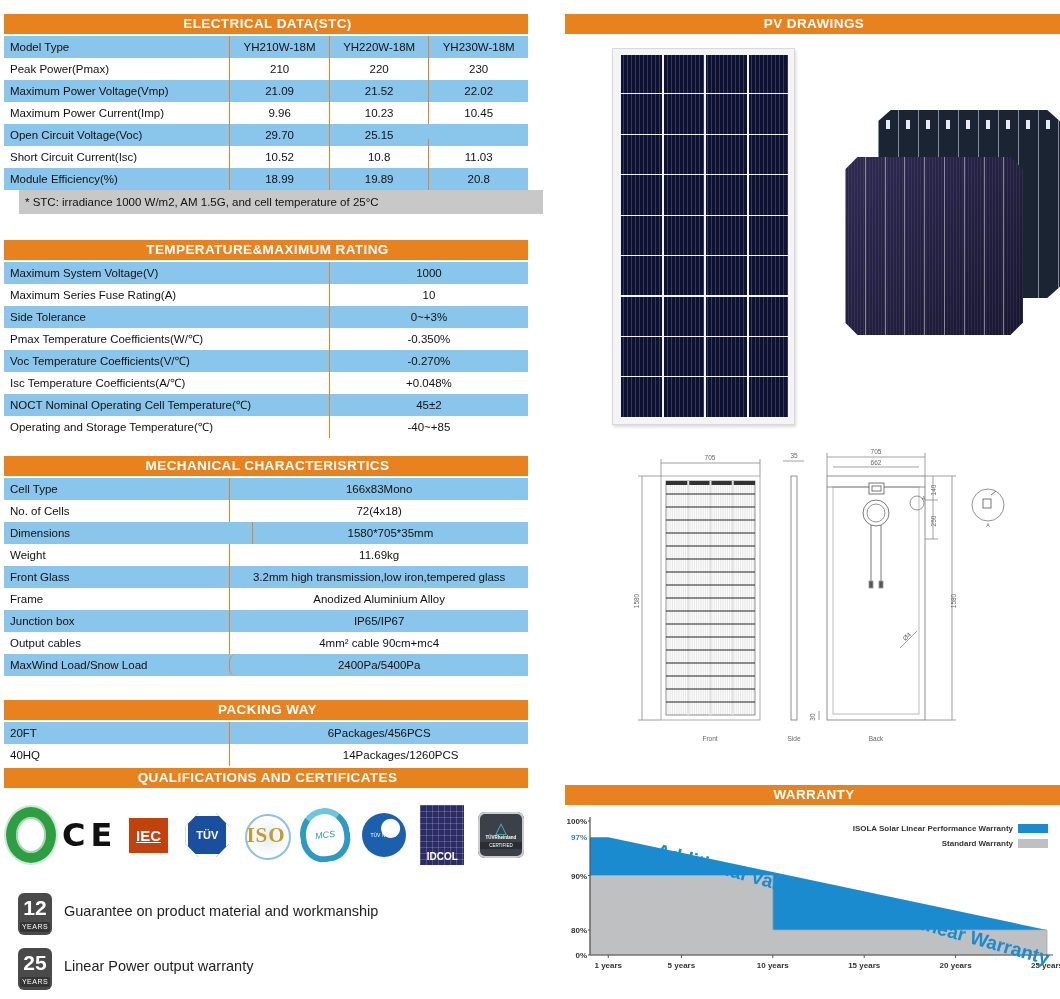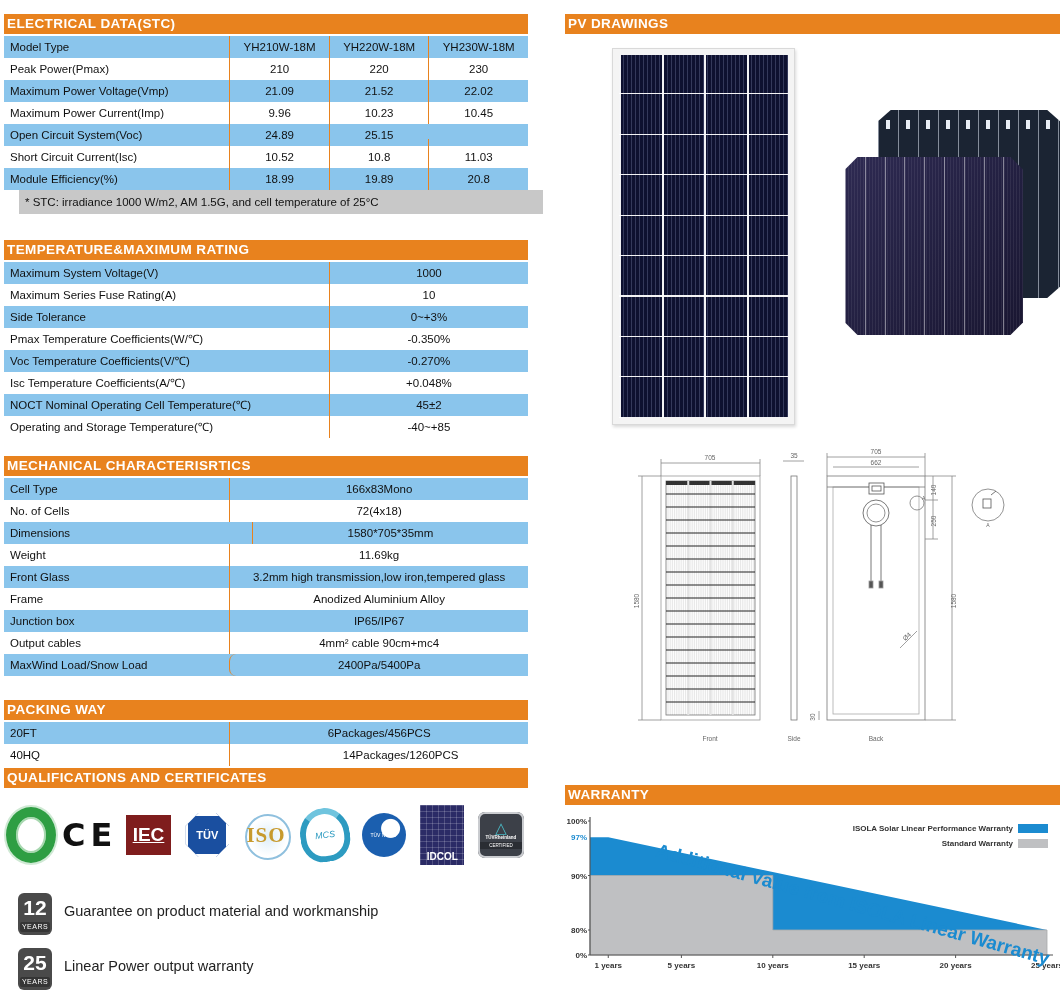"ELECTRICAL DATA(STC)" .sec-header { text-align: none -> center }
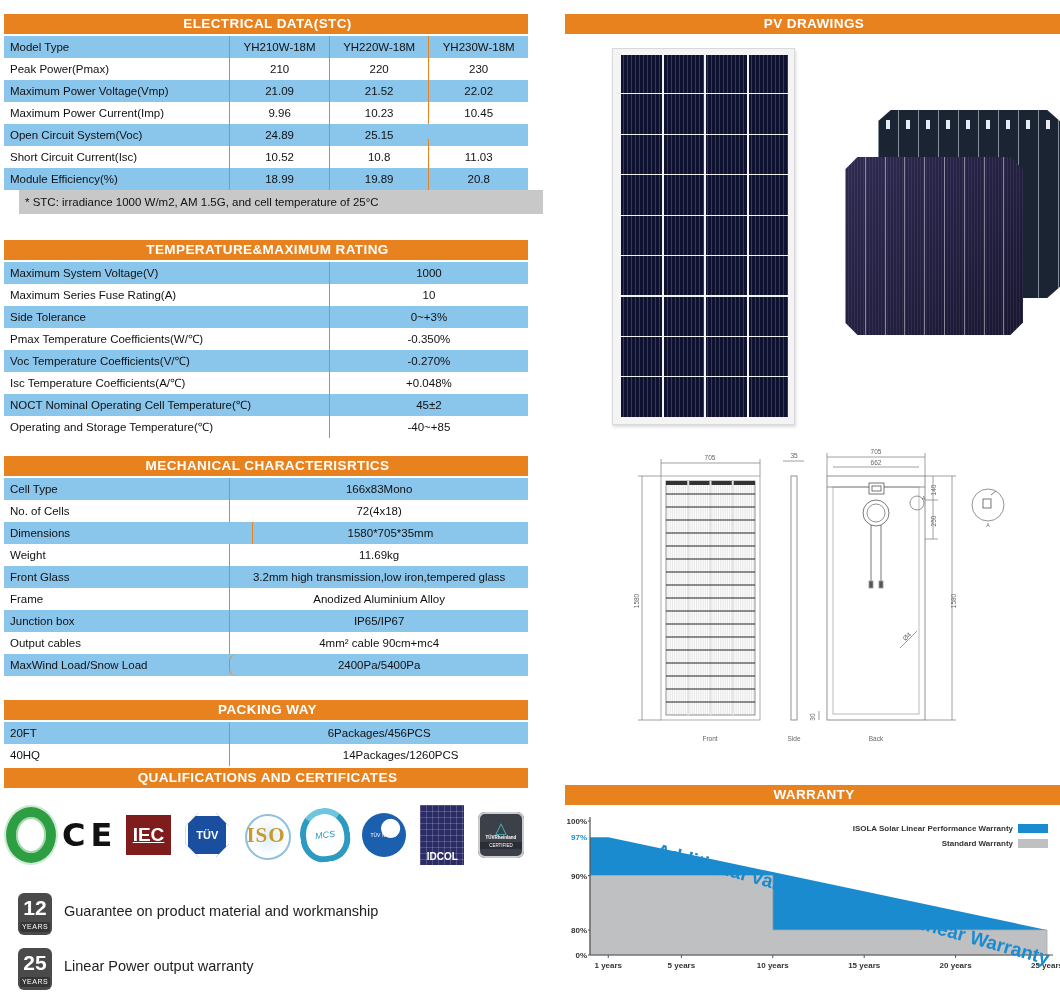"Open Circuit System(Voc)" div.t-cell { text: System -> Voltage }
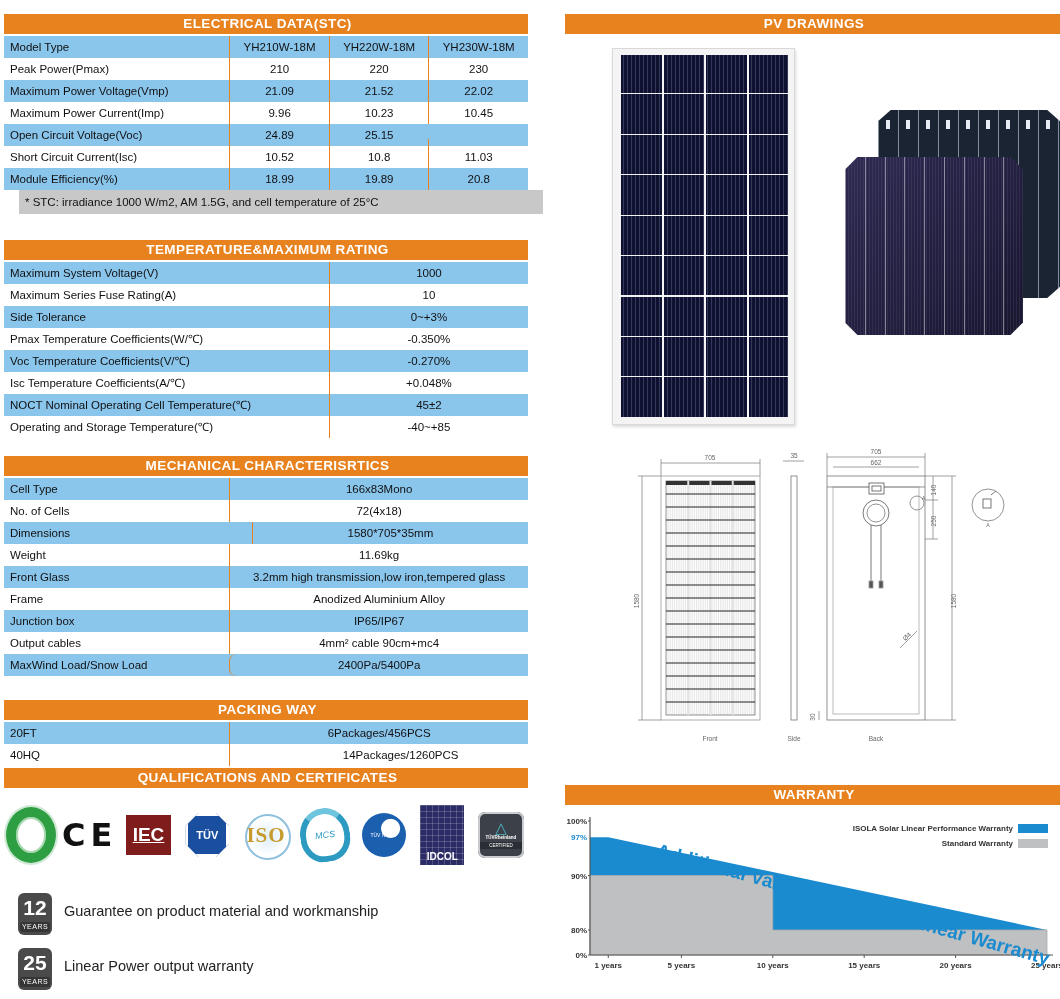"24.89" div.t-cell { text: 24.89 -> 29.70 }
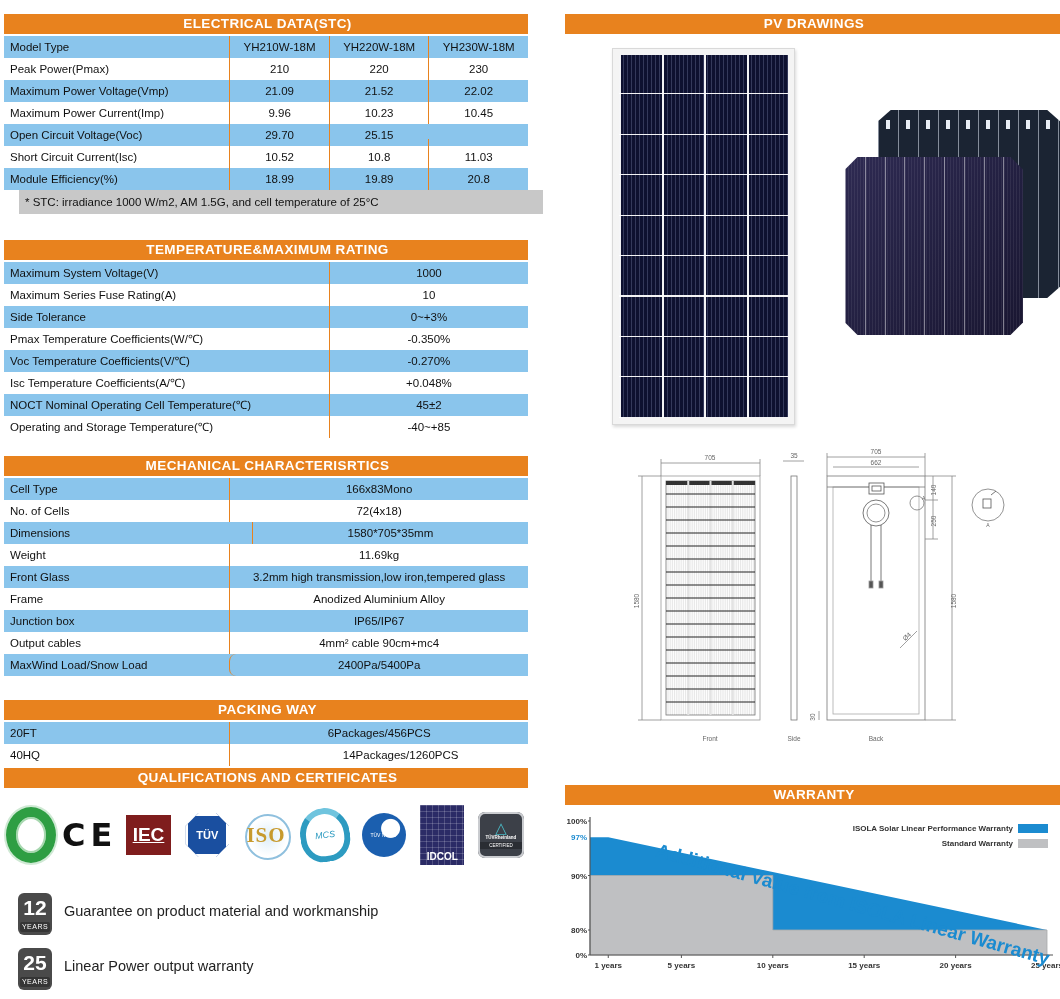"IEC" .iec-box { background: #7f1d1d -> #c2410c; font-size: 19px -> 15px }
